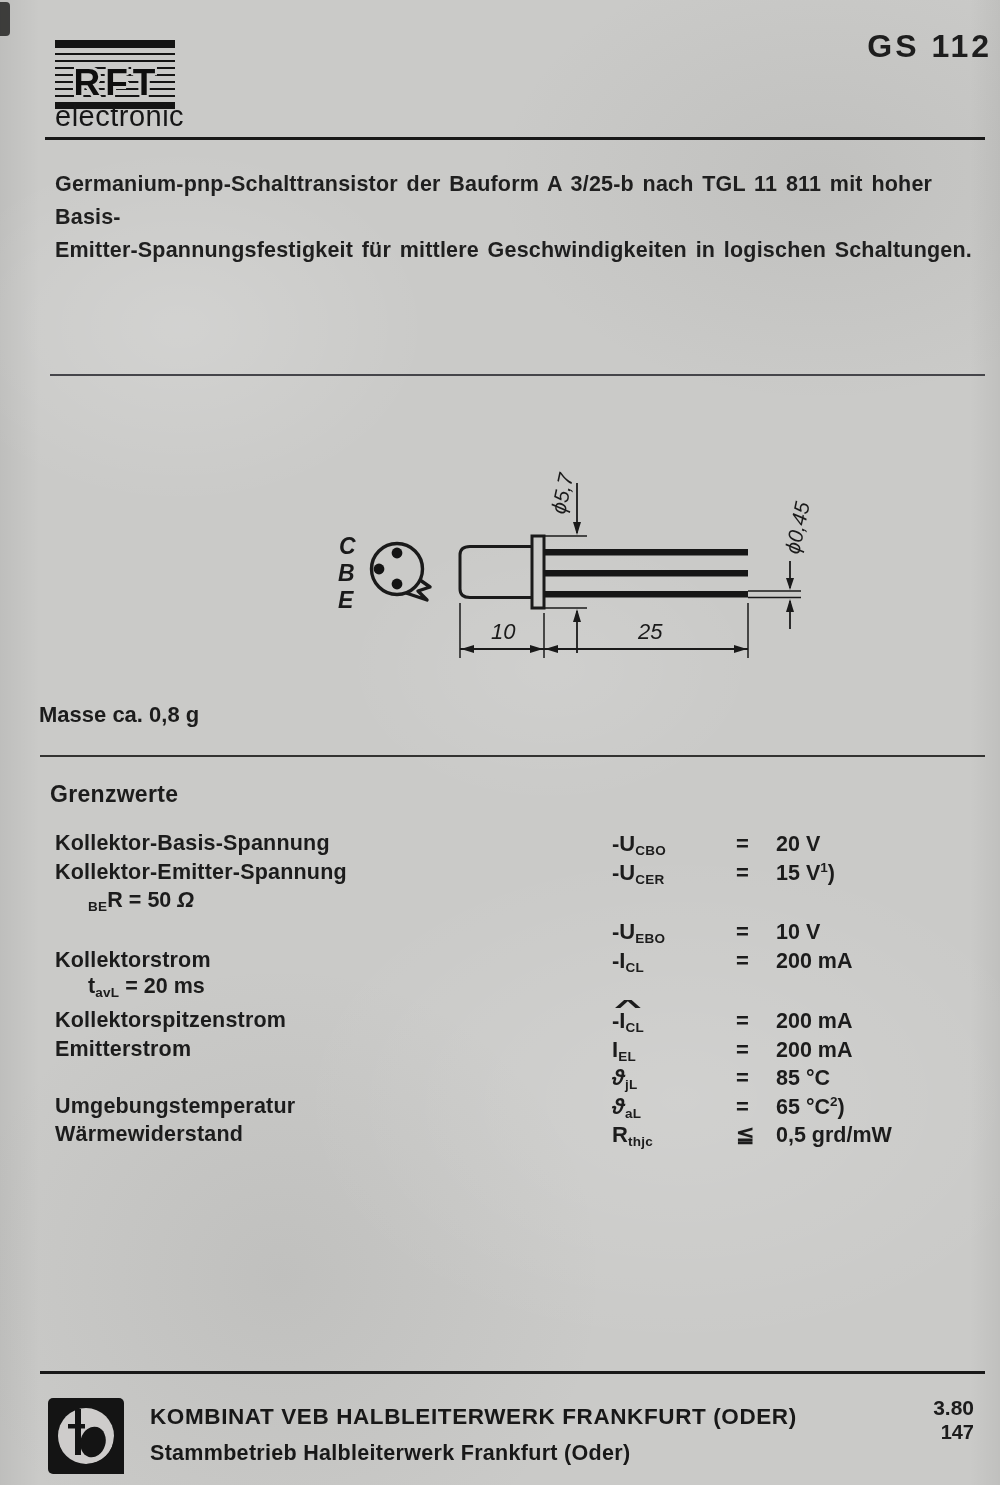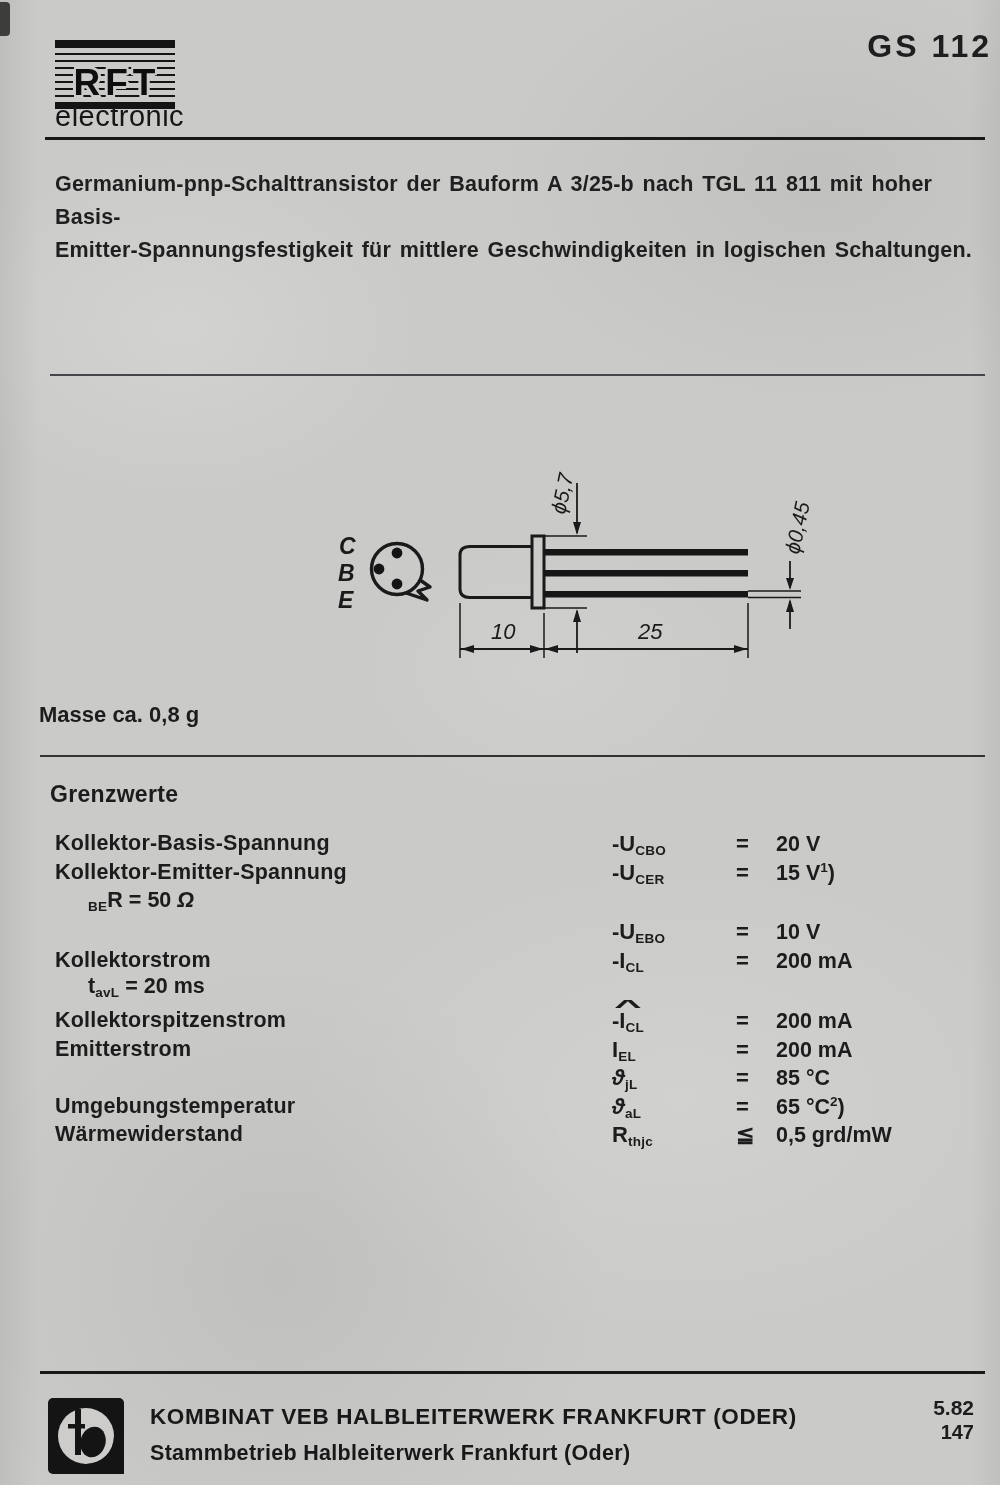"5.82" div.abs { text: 5.82 -> 3.80 }
